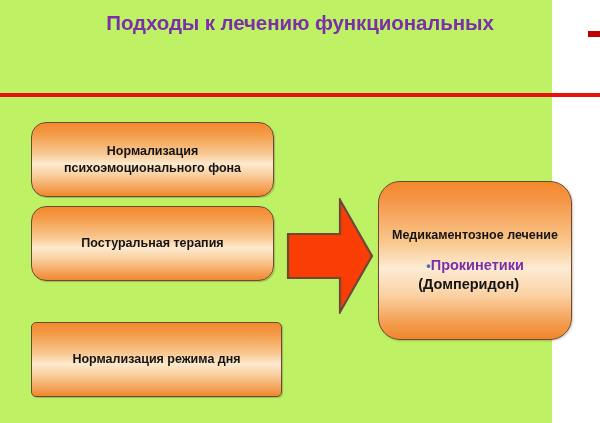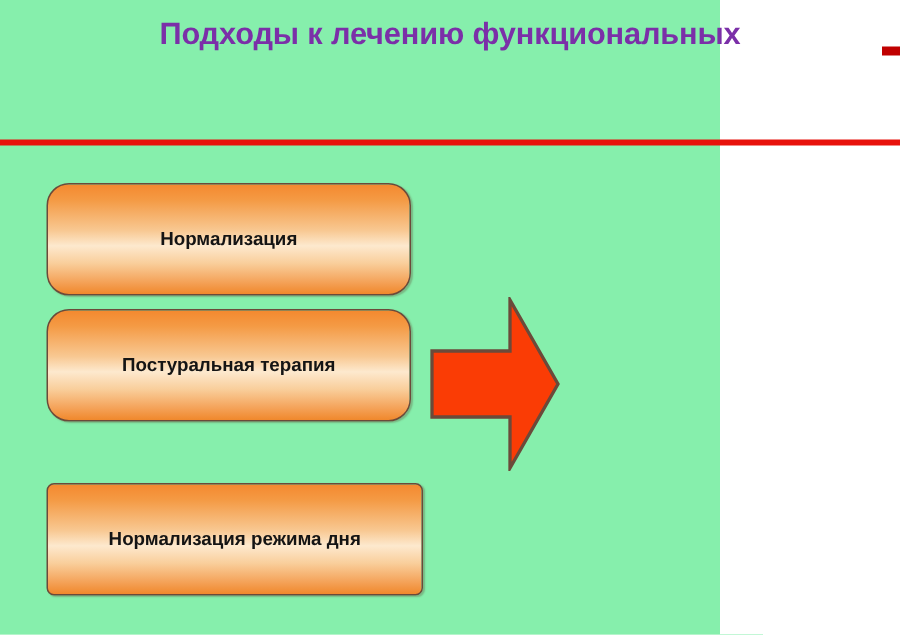"Подходы к лечению функциональных" #slide { background: #86efac -> #bef264; width: 480px -> 552px }
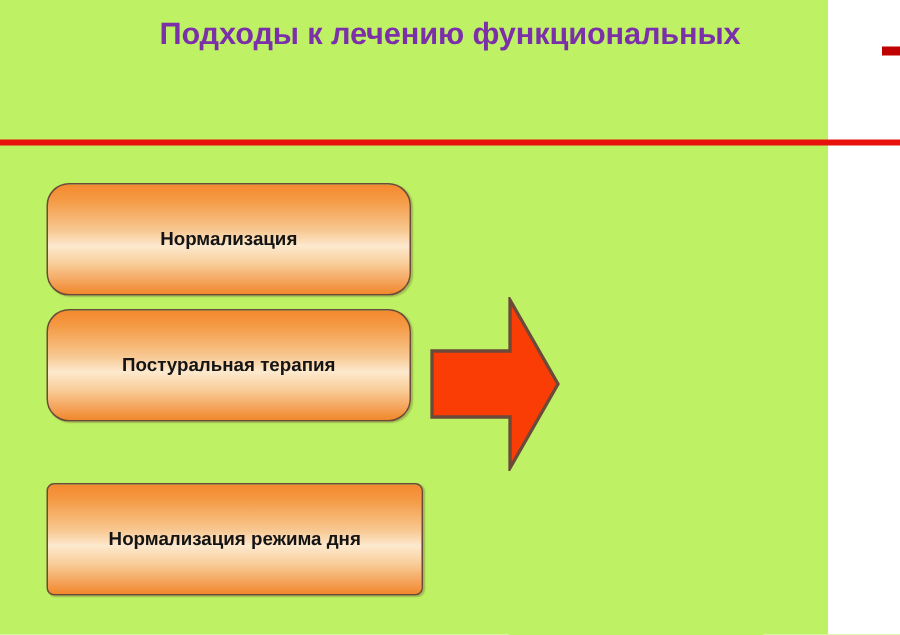"психоэмоционального фона" div { html: none -> <div>психоэмоционального фона</div> }
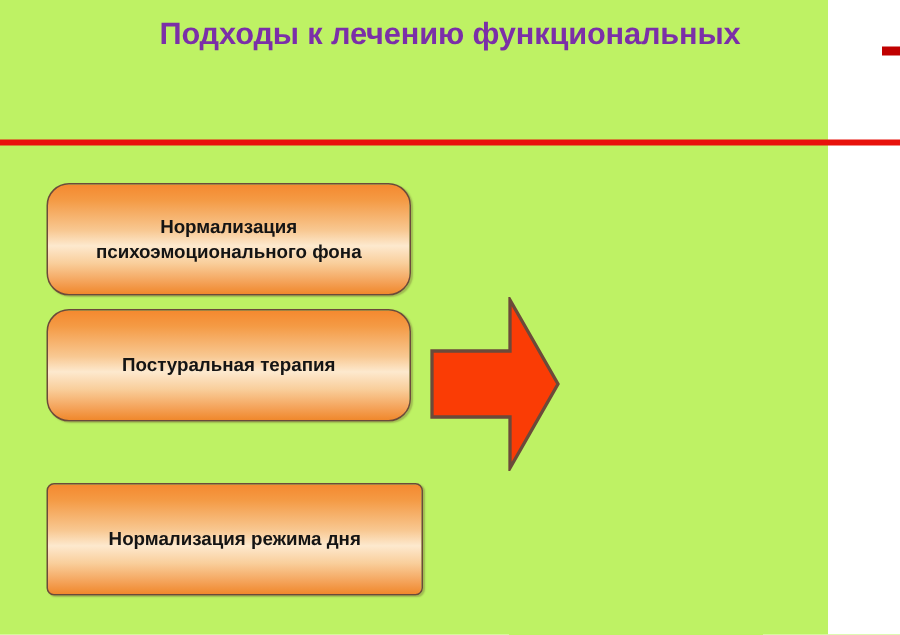"Медикаментозное лечение" div { html: none -> <div> <div>Медикаментозное лечение</div> <div> <div> <span>•</span><span>Прокинетики</span> </div> <div>(Домперидон)</div> </div> </div> }
